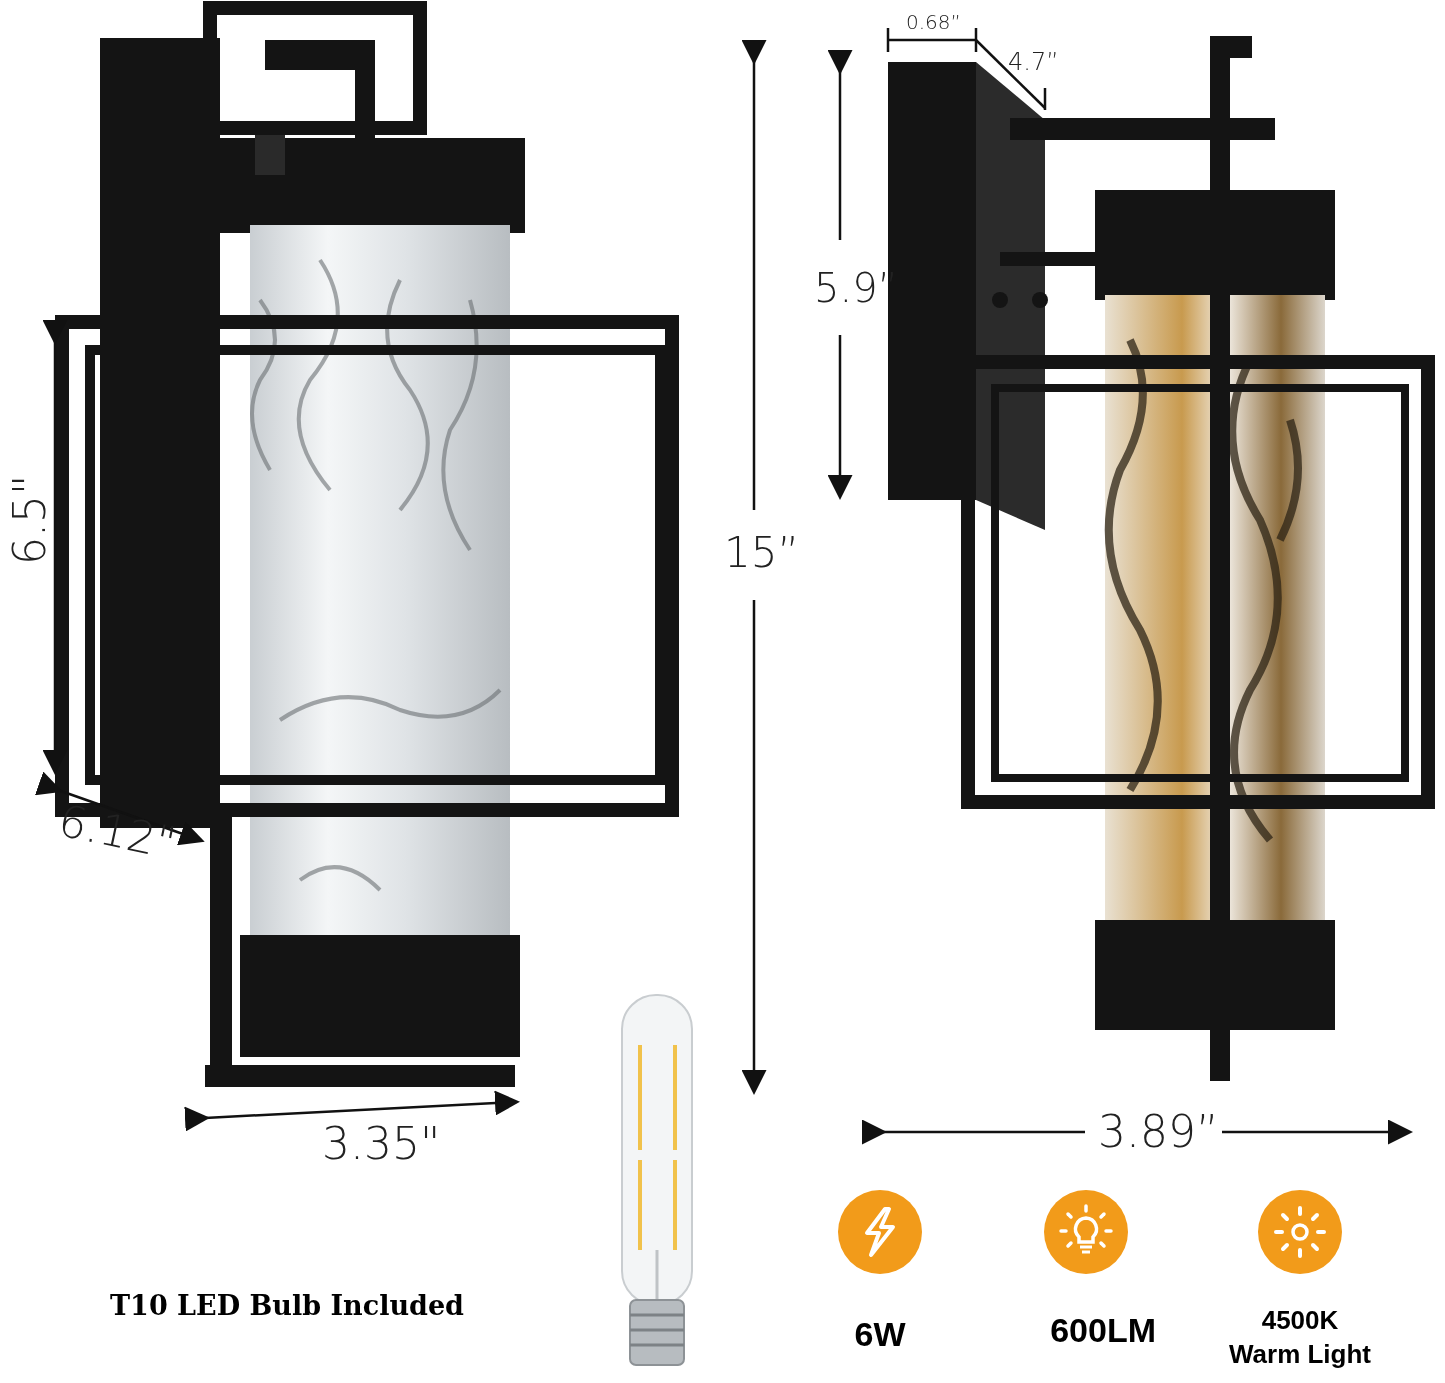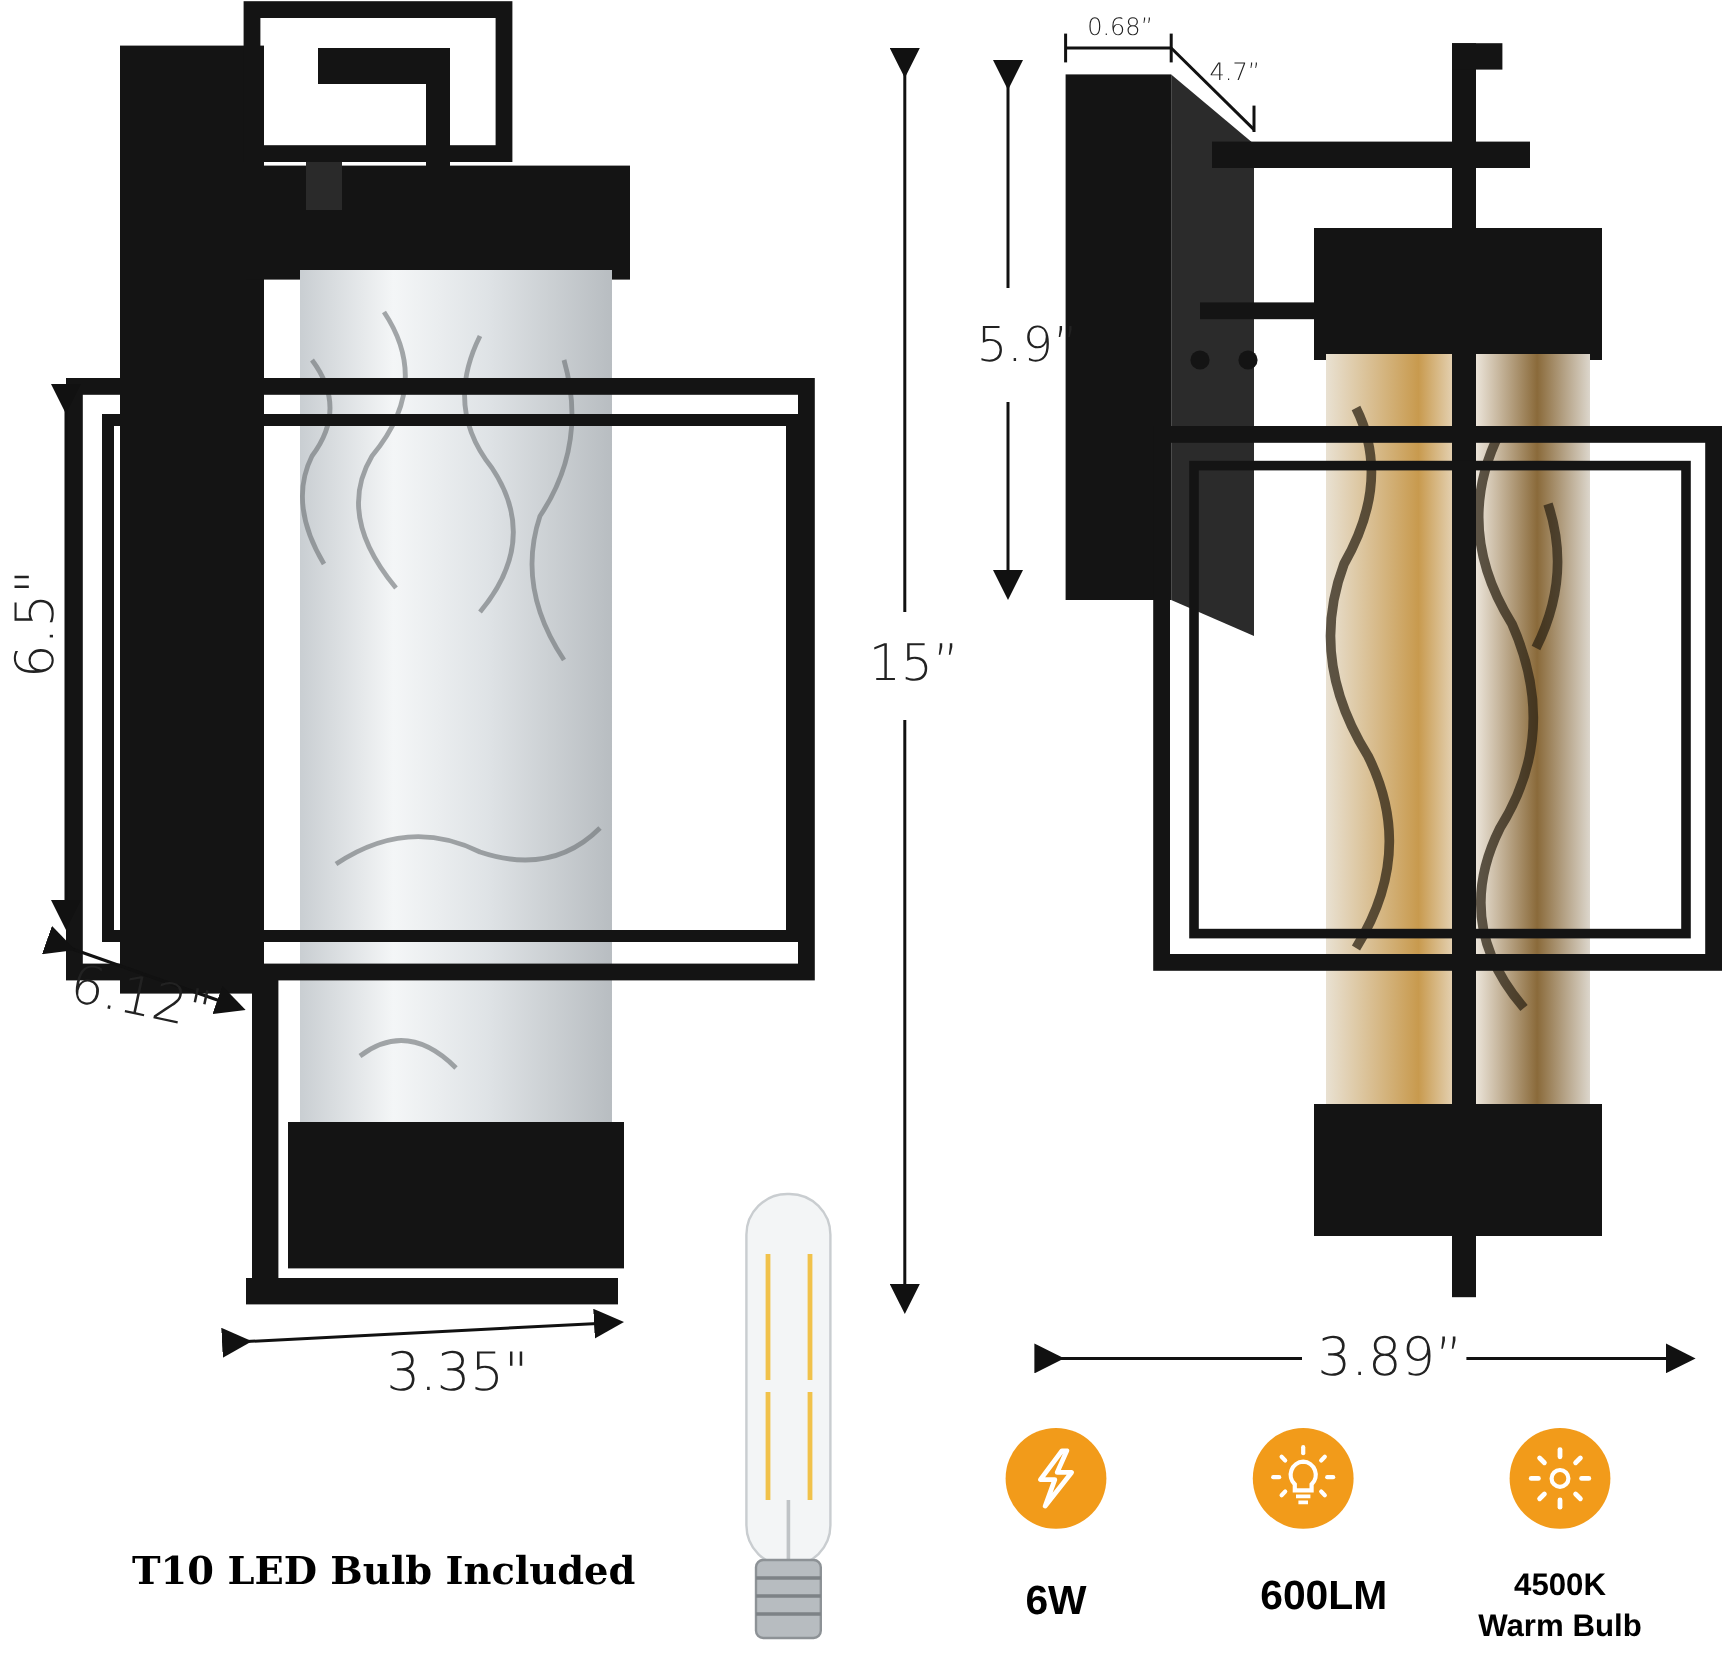"4.7”" div.dim-label { font-size: 20px -> 24px }
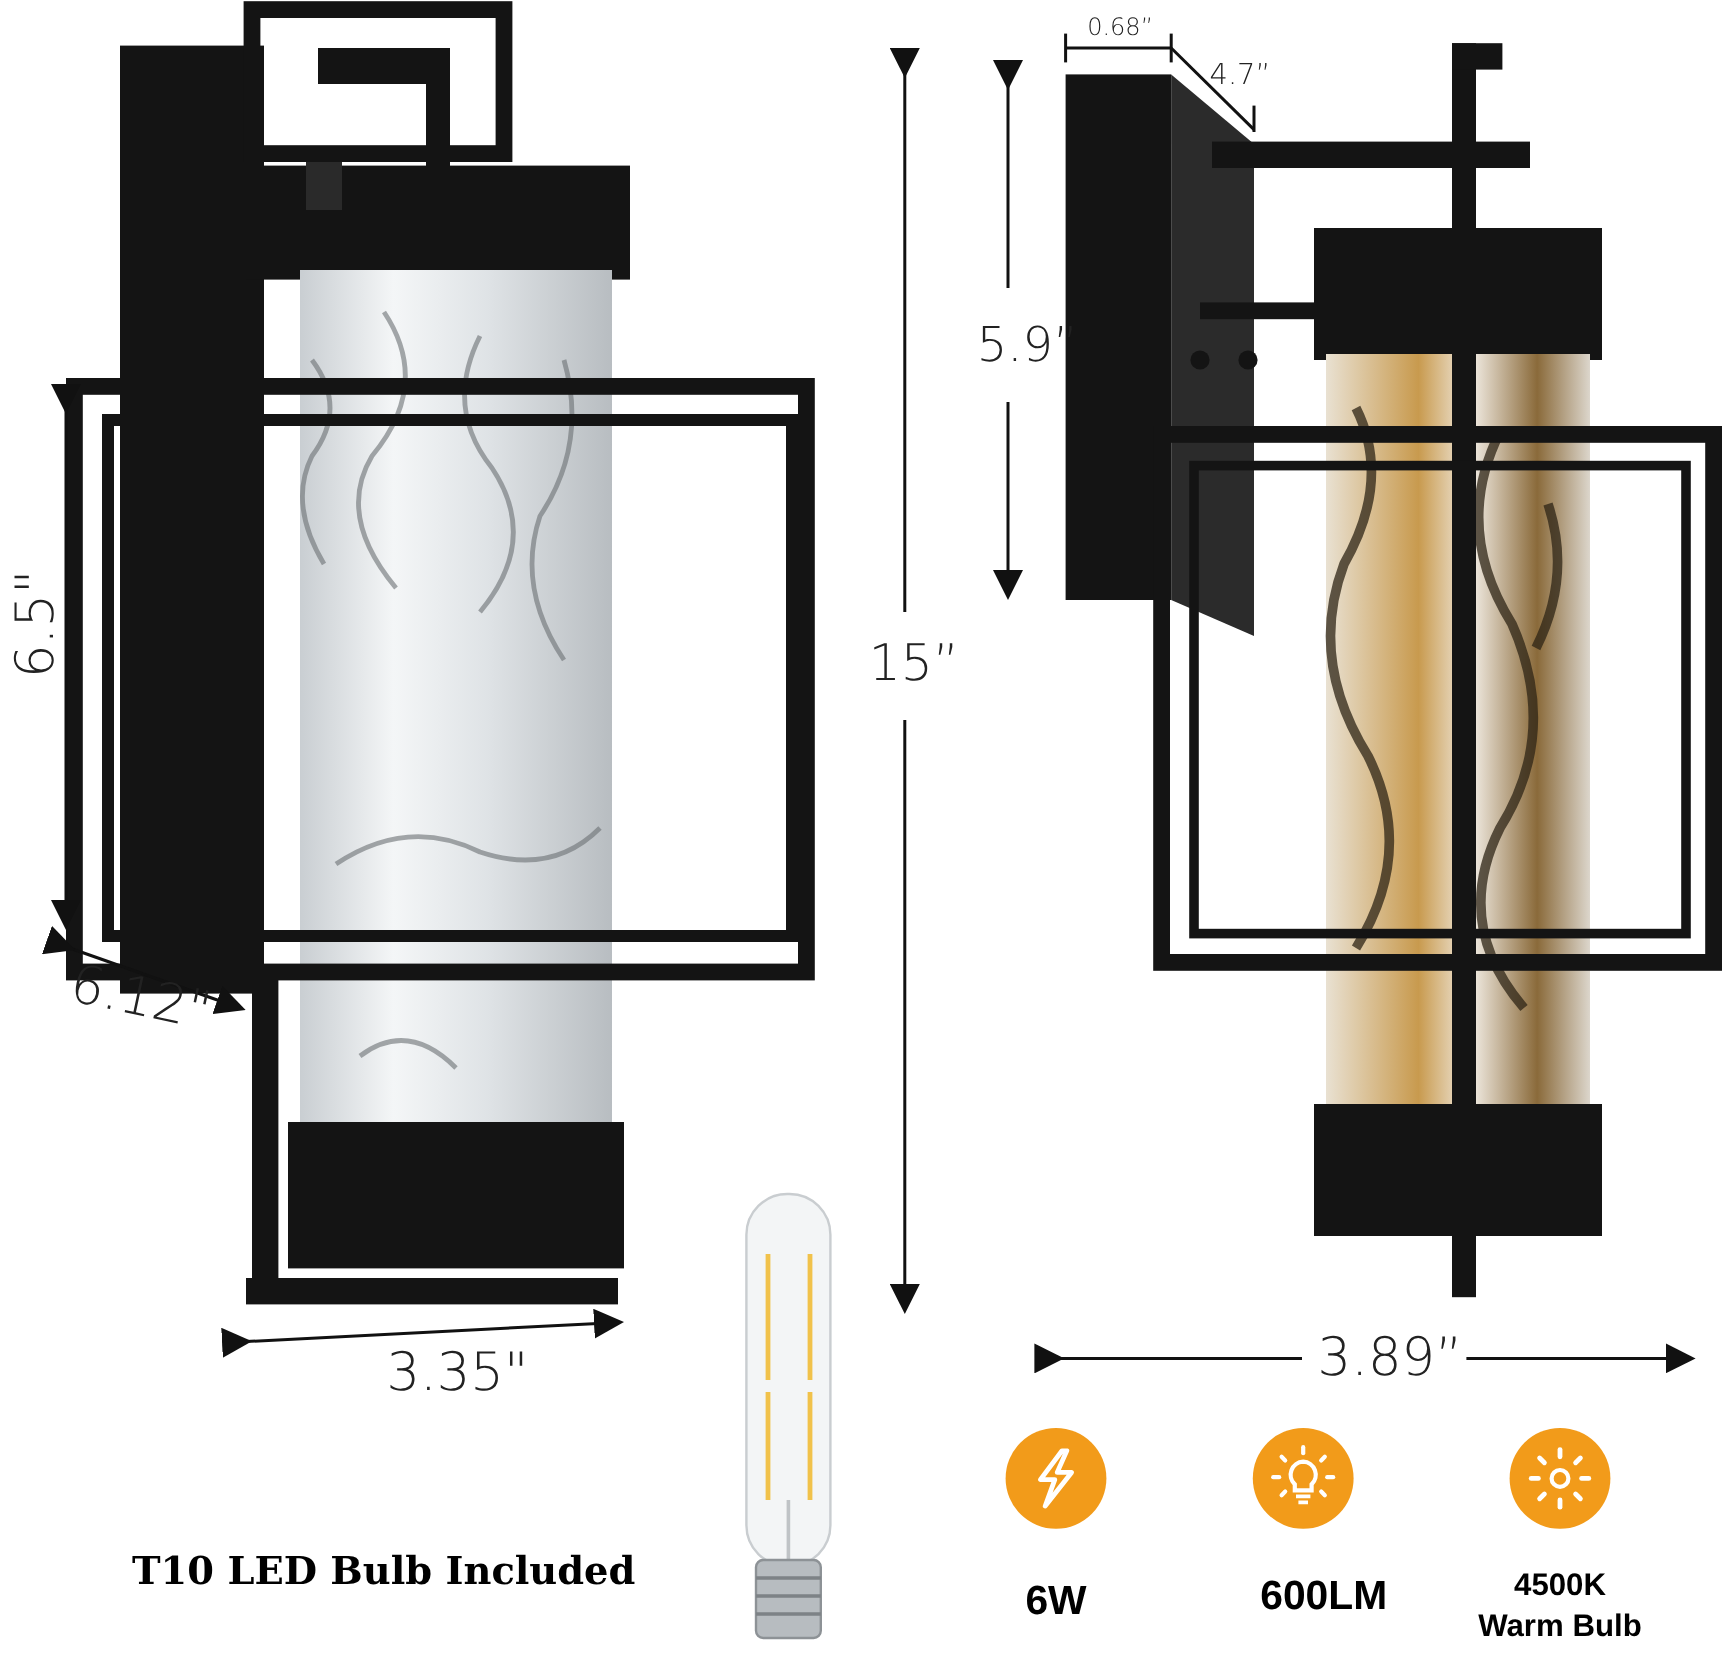"T10 LED Bulb Included" .caption { font-size: 32px -> 27px }
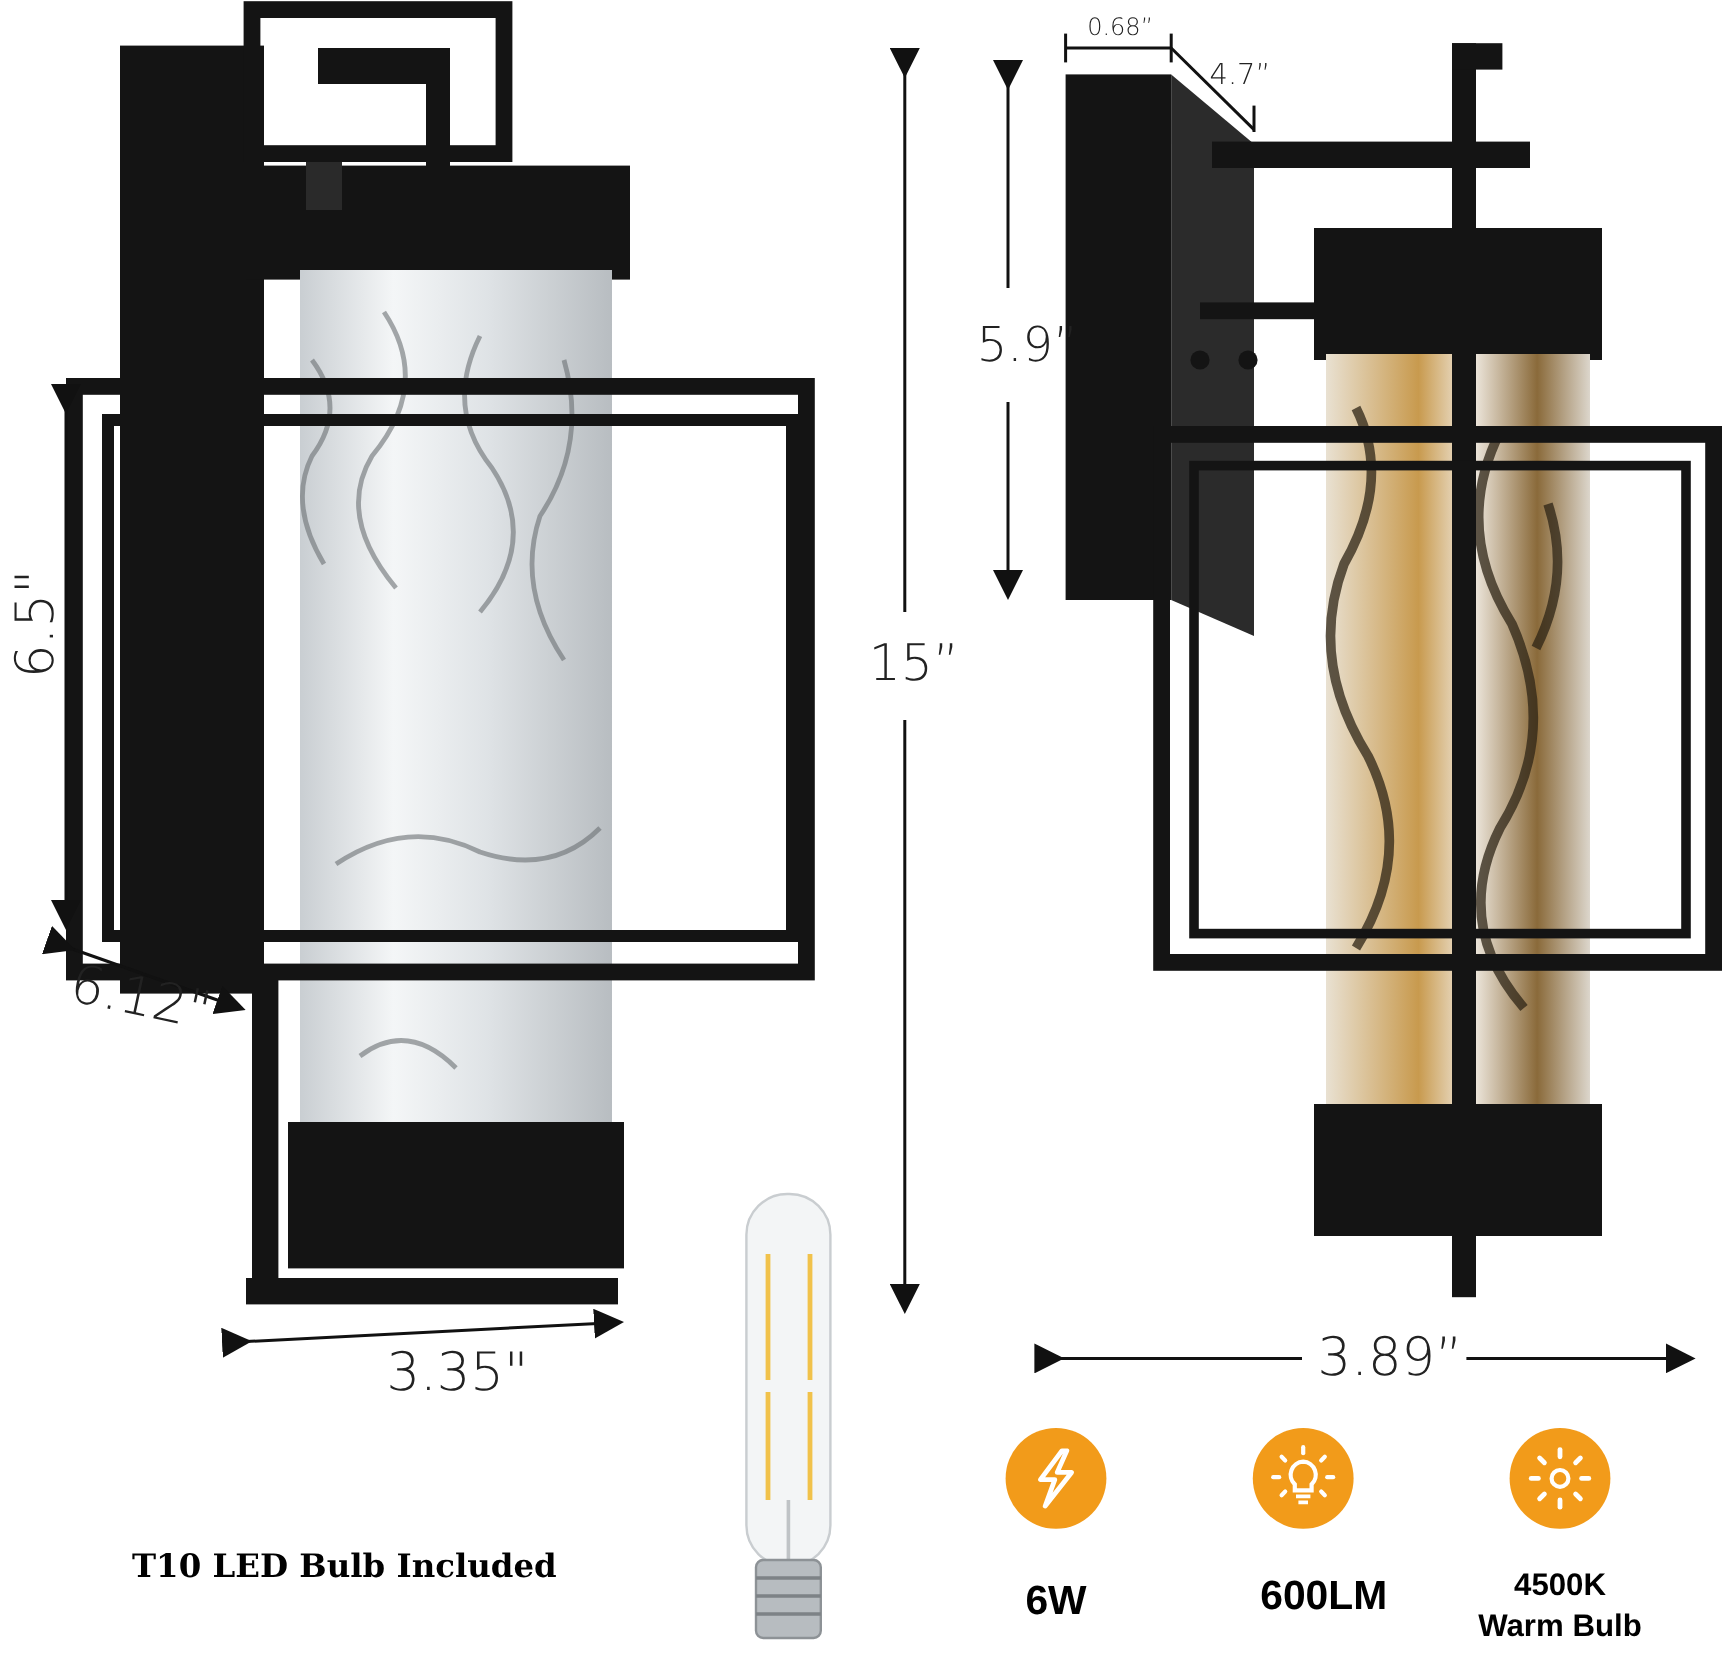"Warm Bulb" div.spec-label { text: Bulb -> Light }
